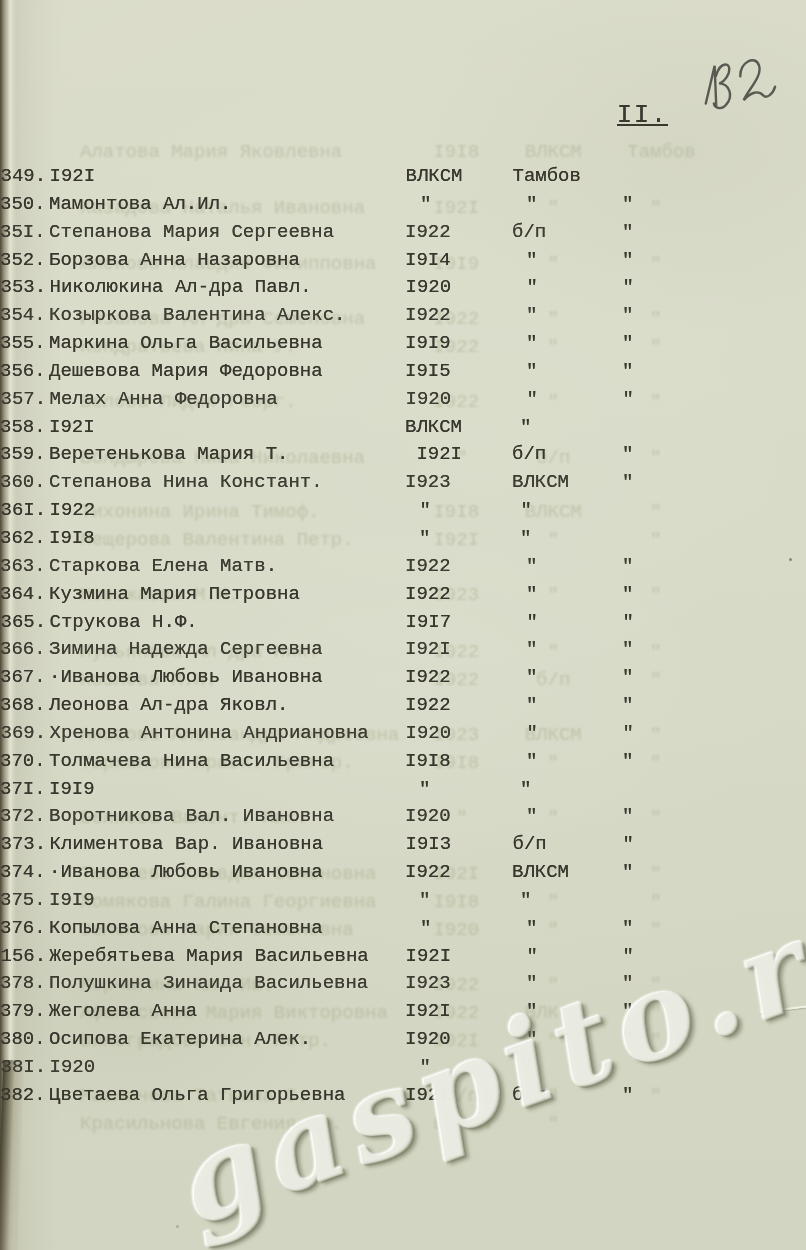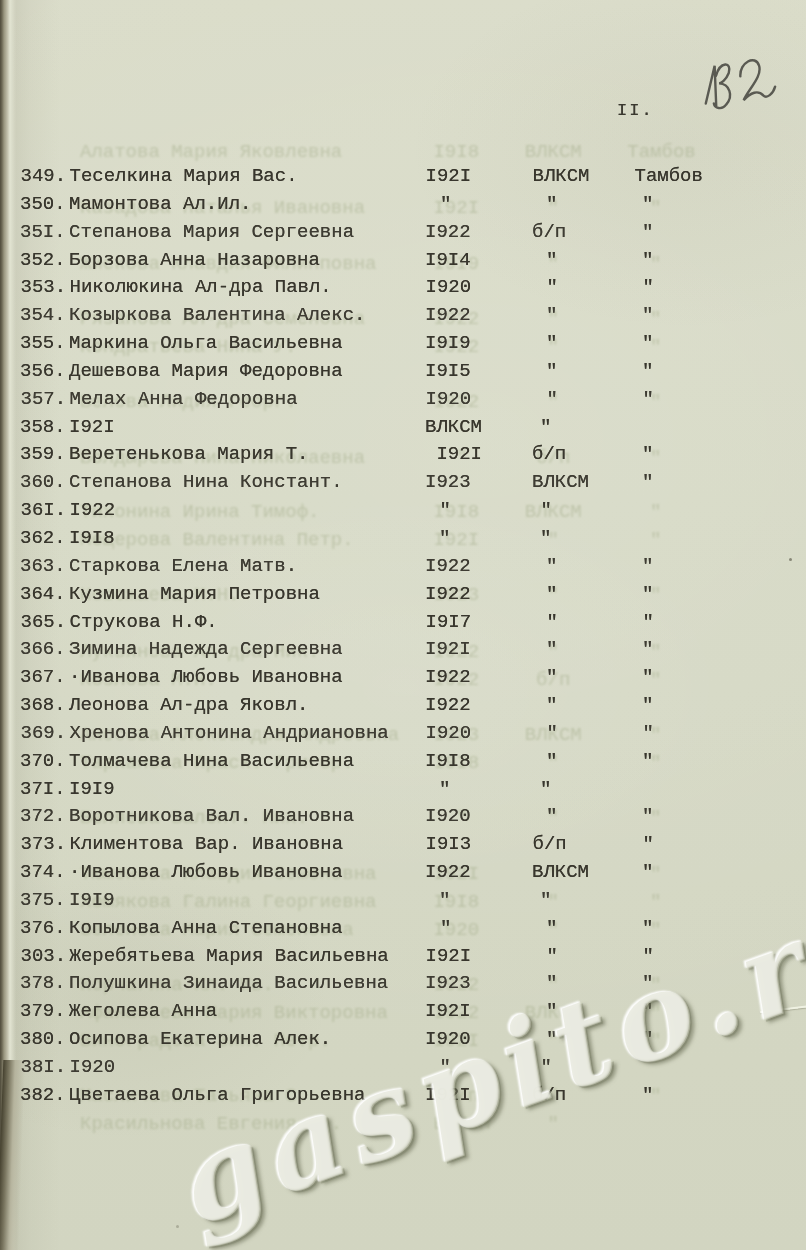"II." .heading { font-size: 17px -> 25px; text-decoration: none -> underline }
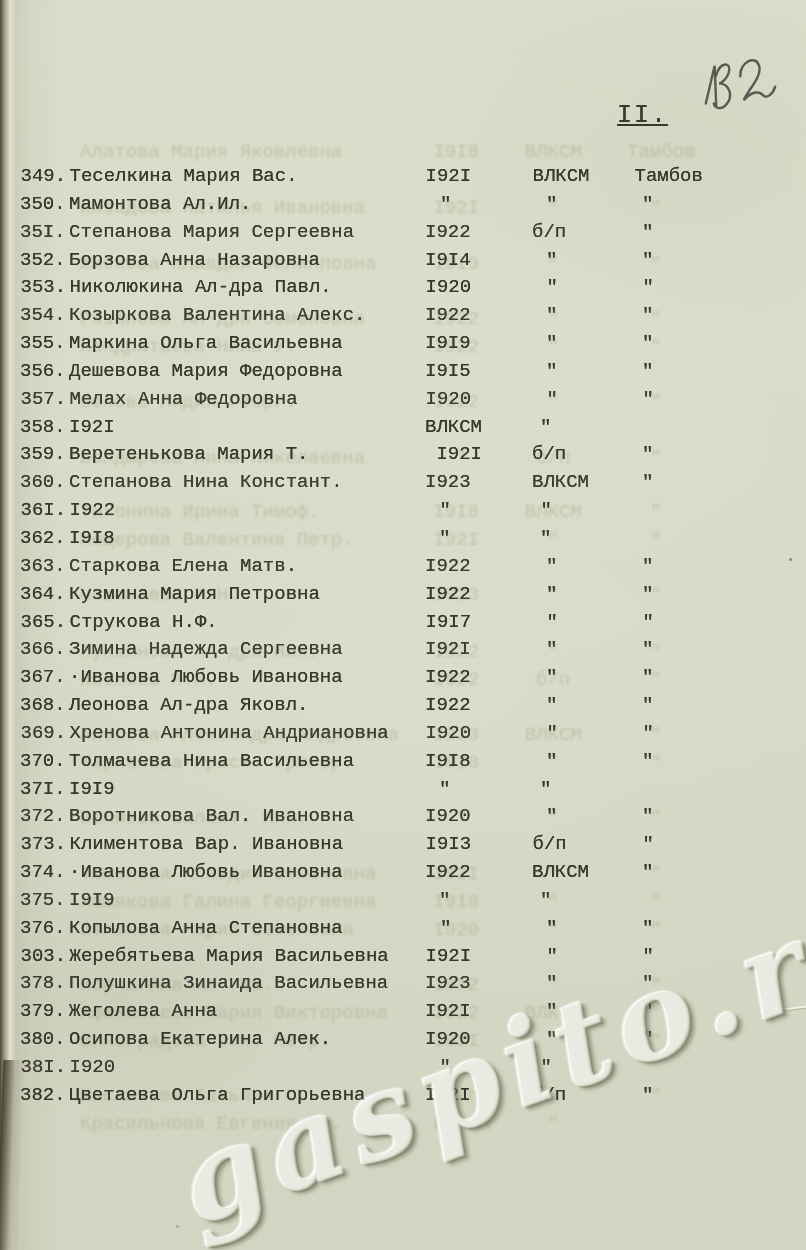"349." .row { padding-left: 20px -> 0 }
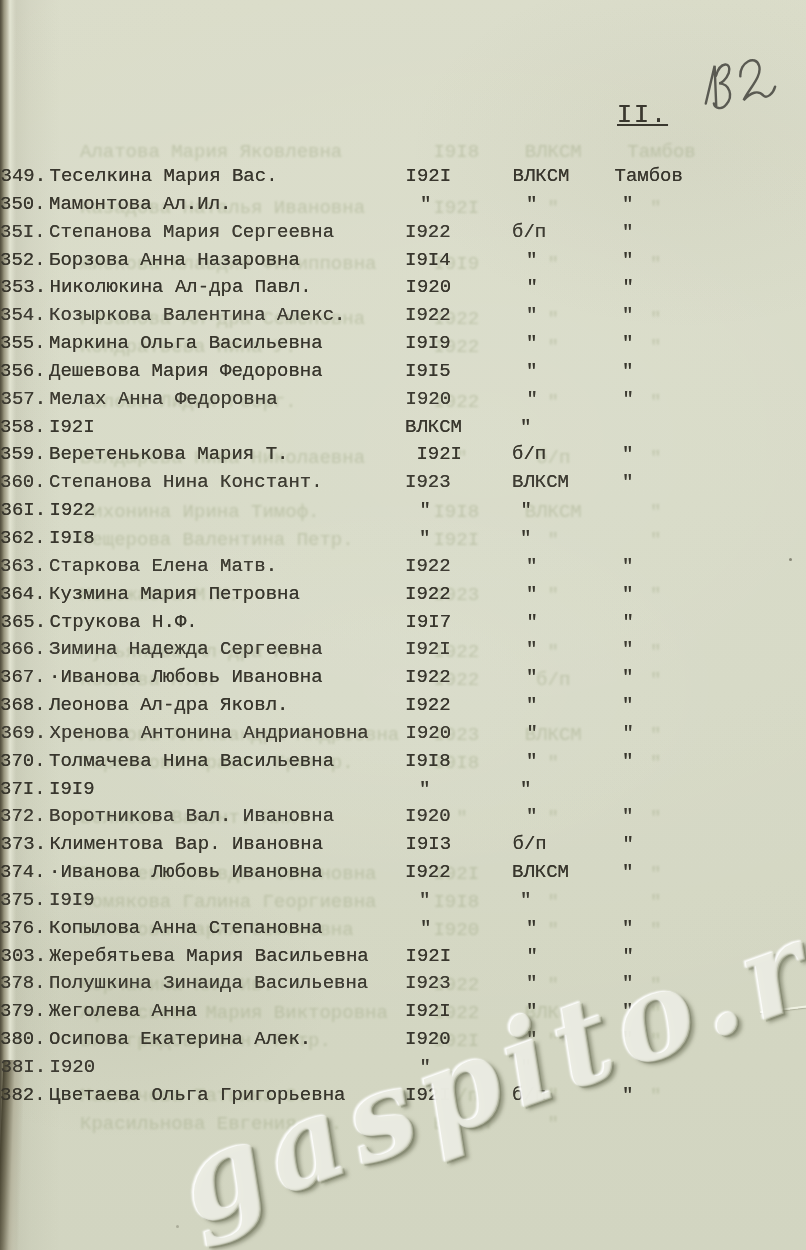"Теселкина Мария Вас." span.c { html: <span>Теселкина Мария Вас.</span> -> none }
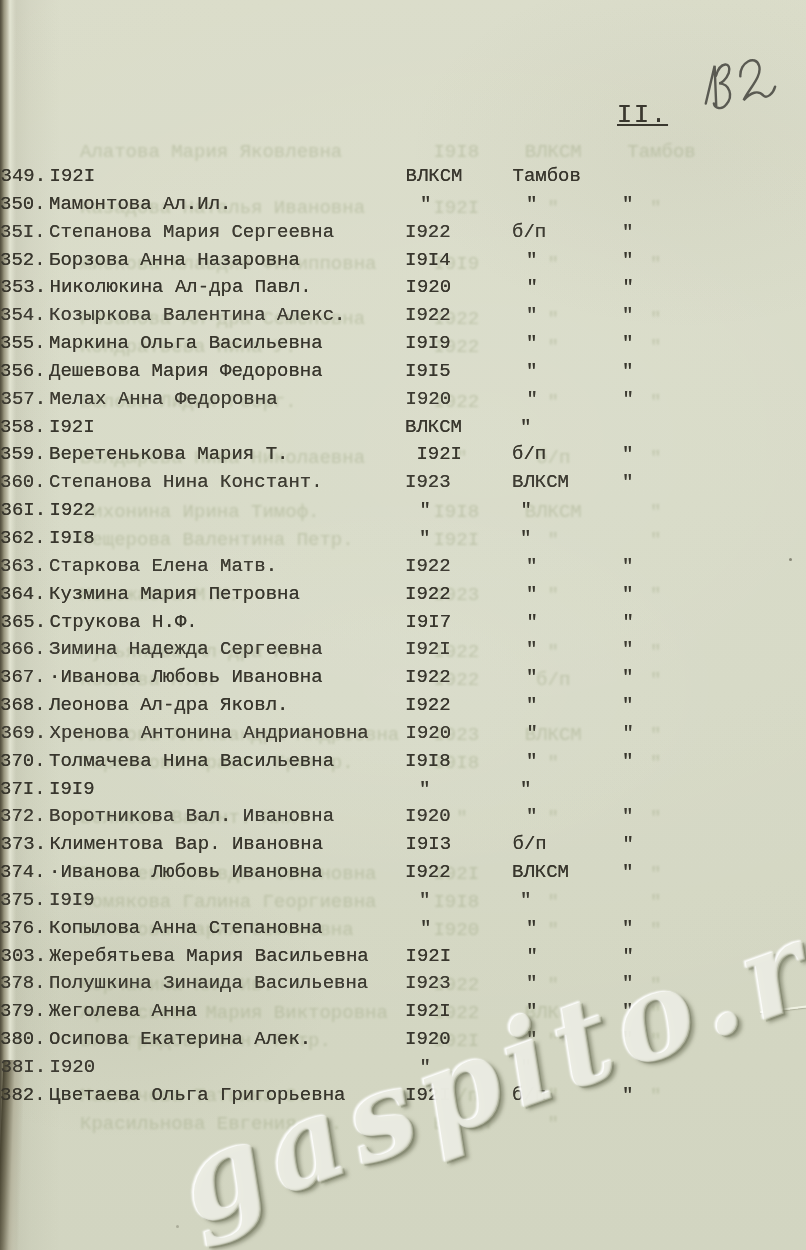"303." span.c { text: 303 -> 156 }
